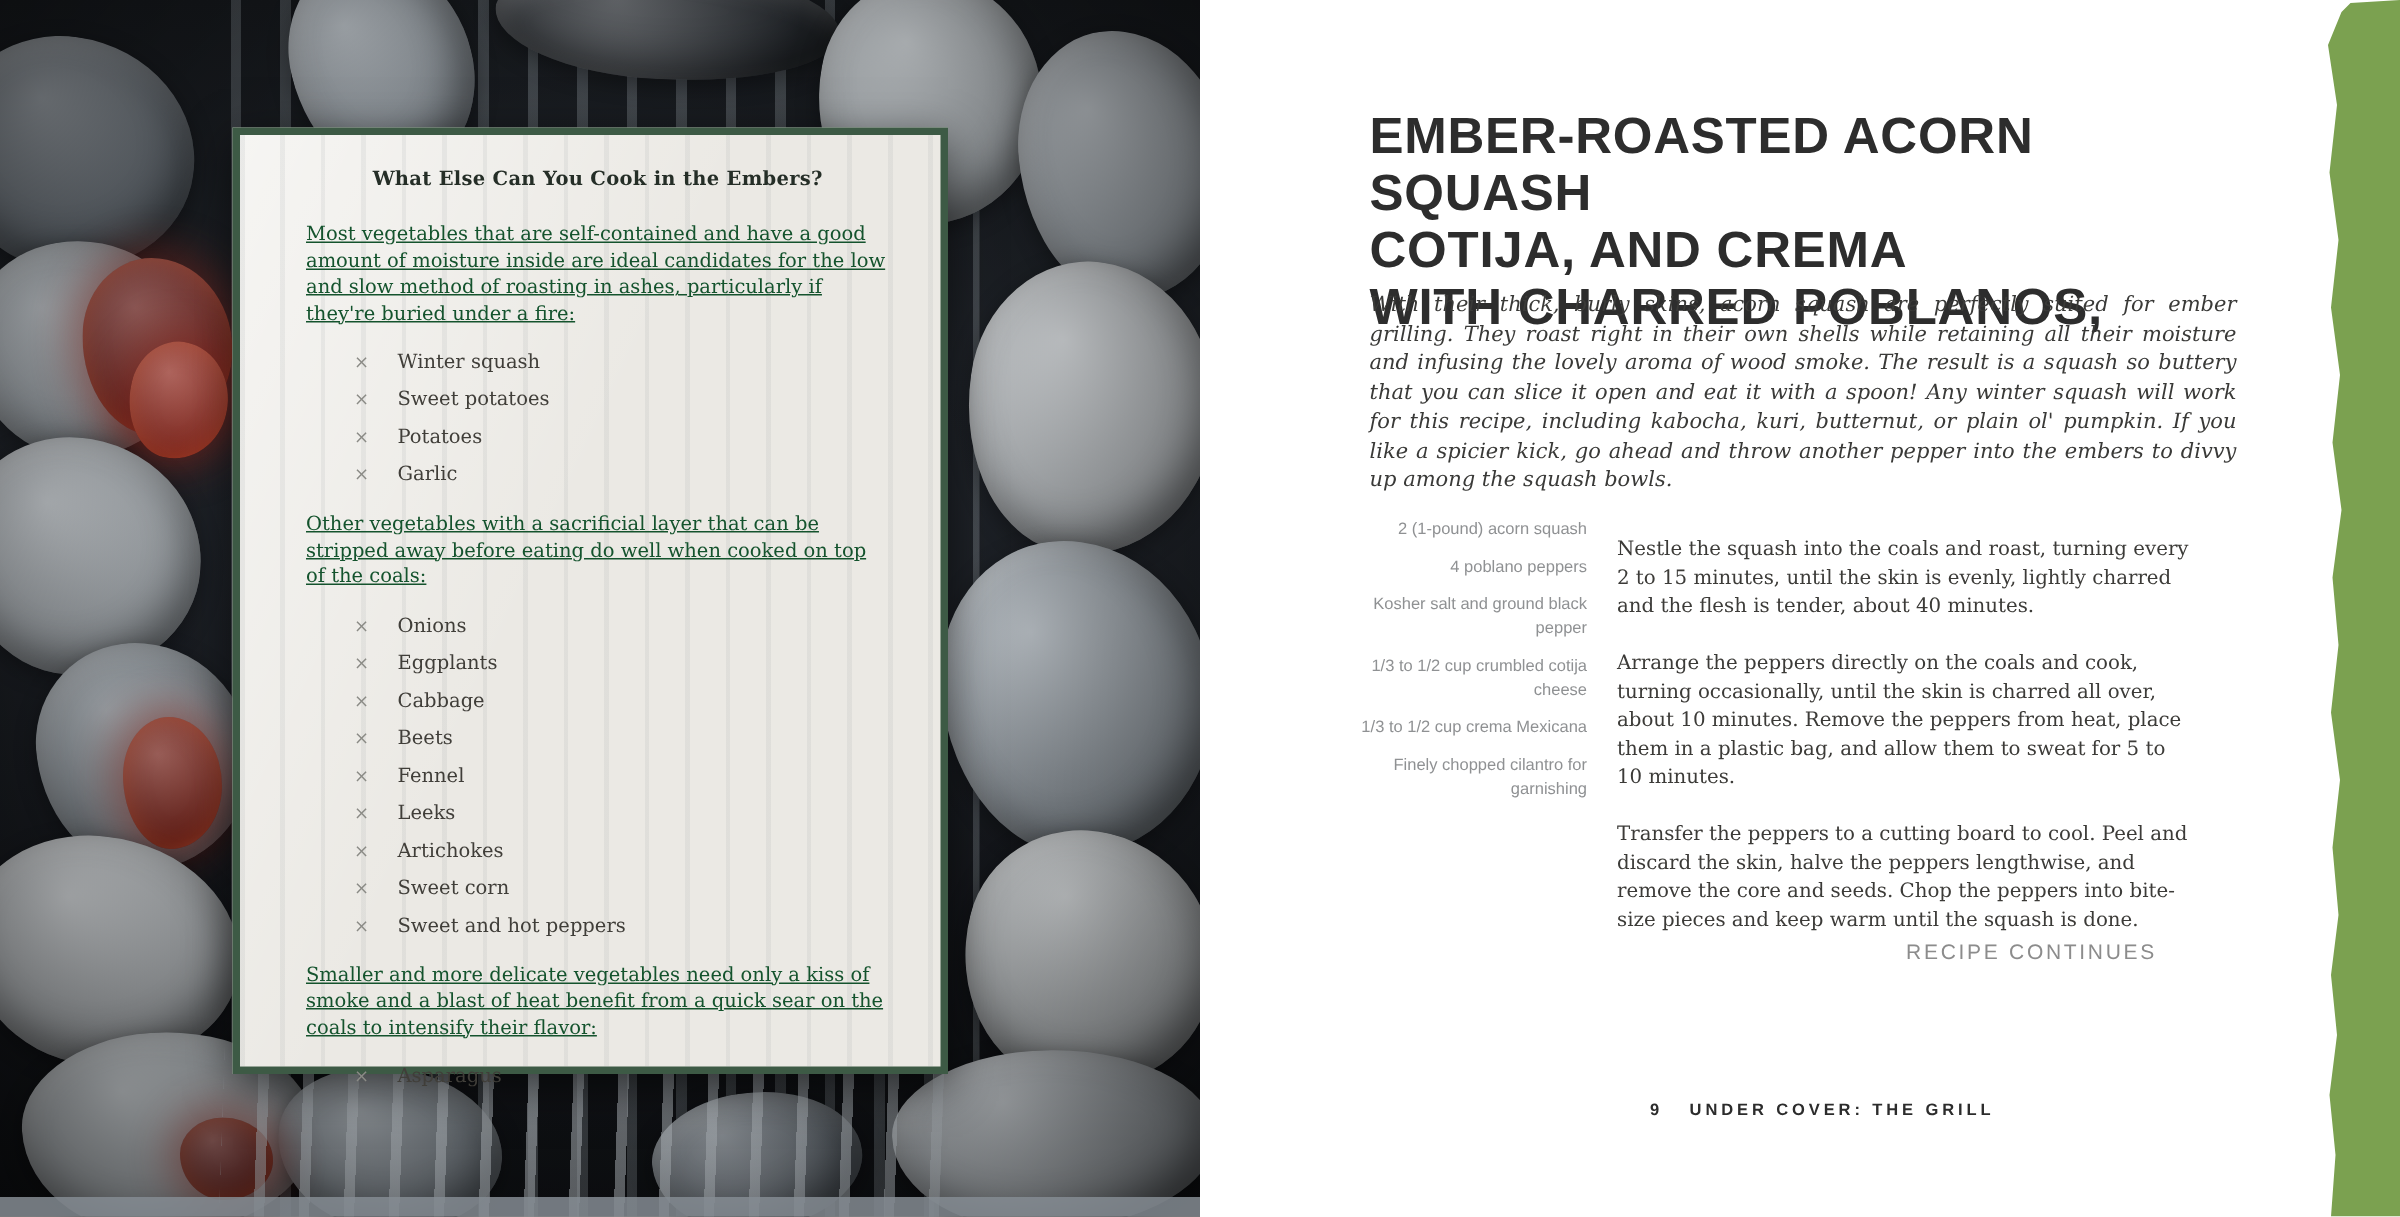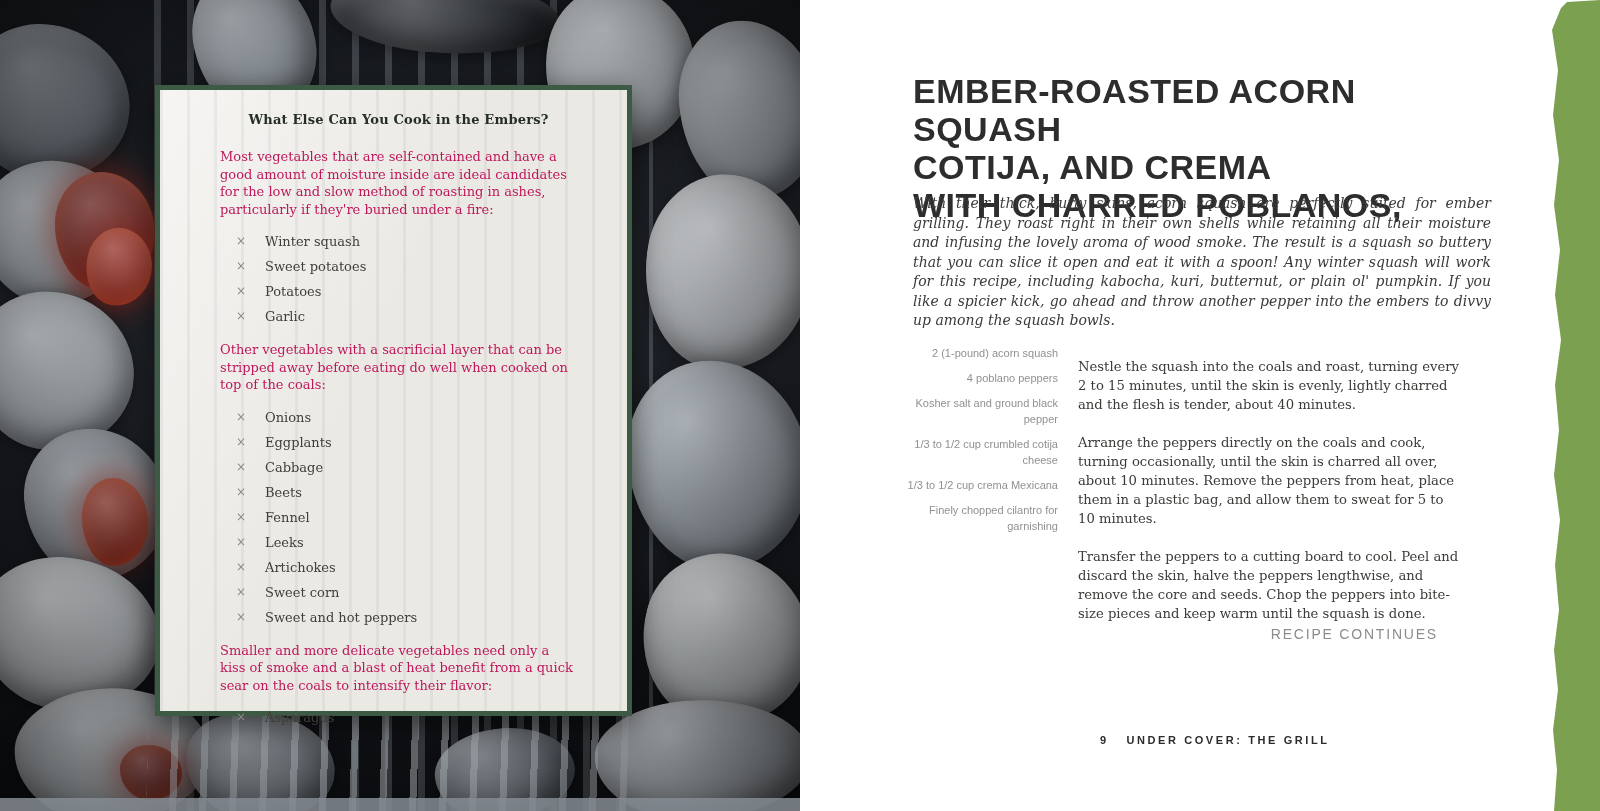"Most vegetables that are self-contained" .card-p { color: #be185d -> #14532d; margin: 0 16px 15px -> 0 0 15px; text-decoration: none -> underline }
